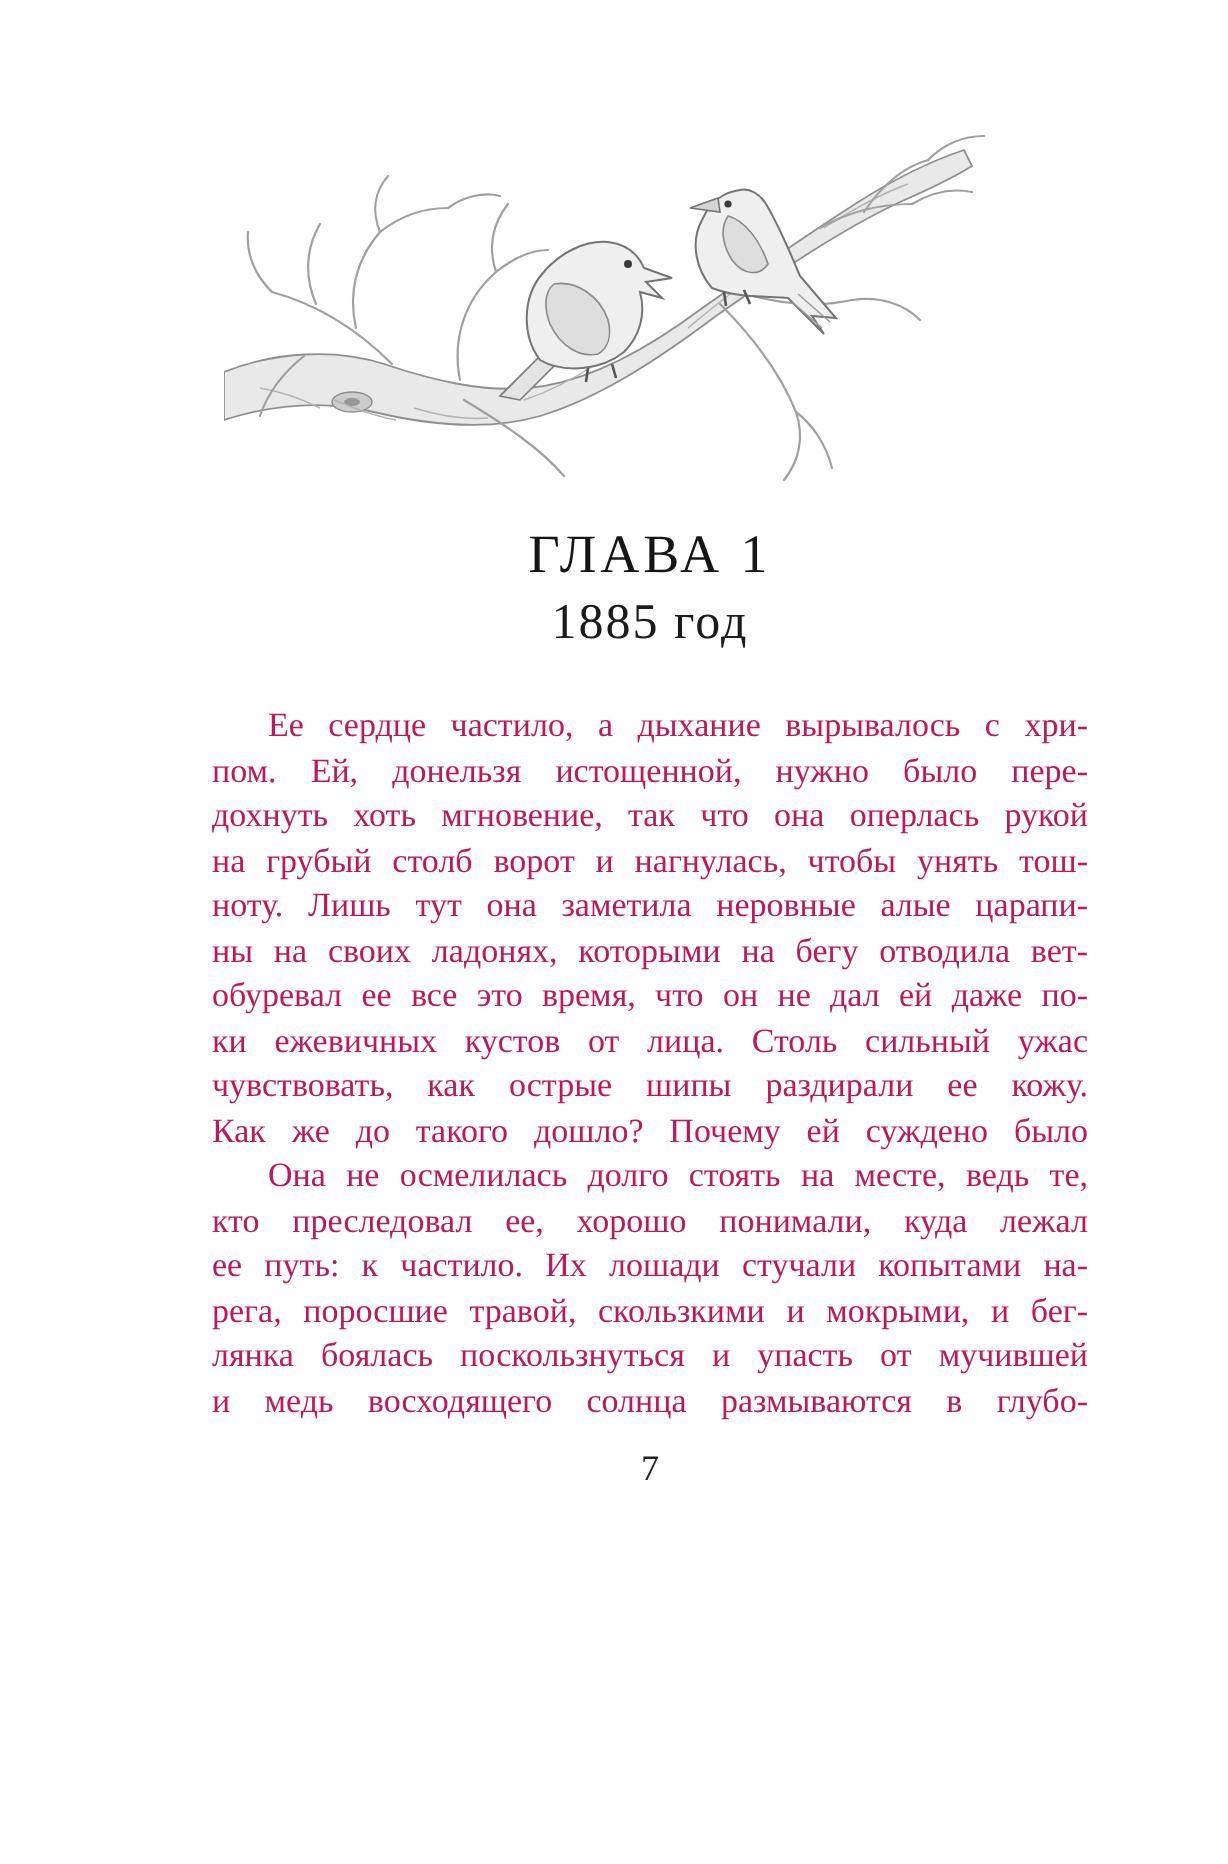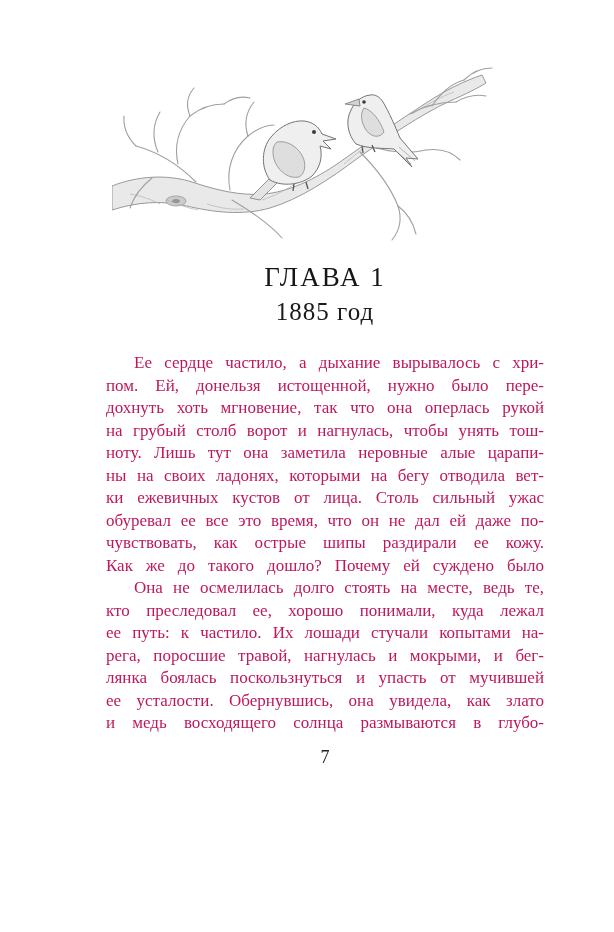"ки ежевичных кустов от лица." div.line { order: before "обуревал ее все это время," -> after "обуревал ее все это время," }
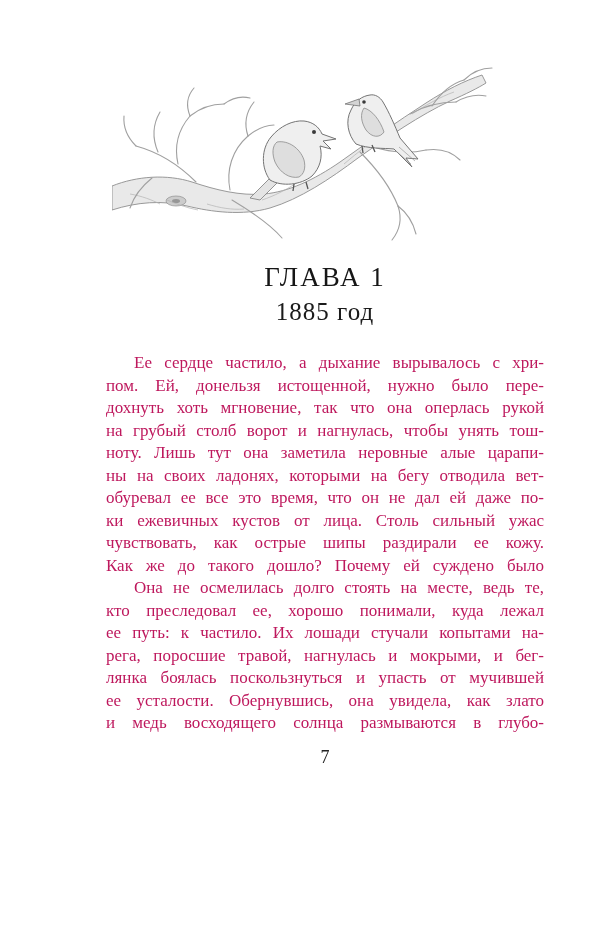"рега, поросшие травой, нагнулась и" div.line { text: нагнулась -> скользкими }
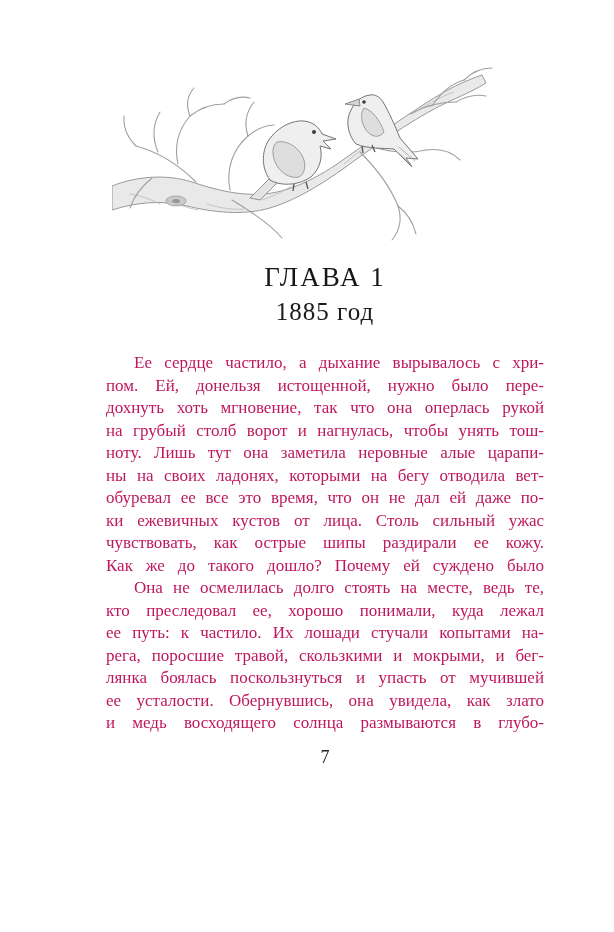"ее усталости. Обернувшись, она увидела," div.line { html: <div>ее усталости. Обернувшись, она увидела, как злато</div> -> none }
